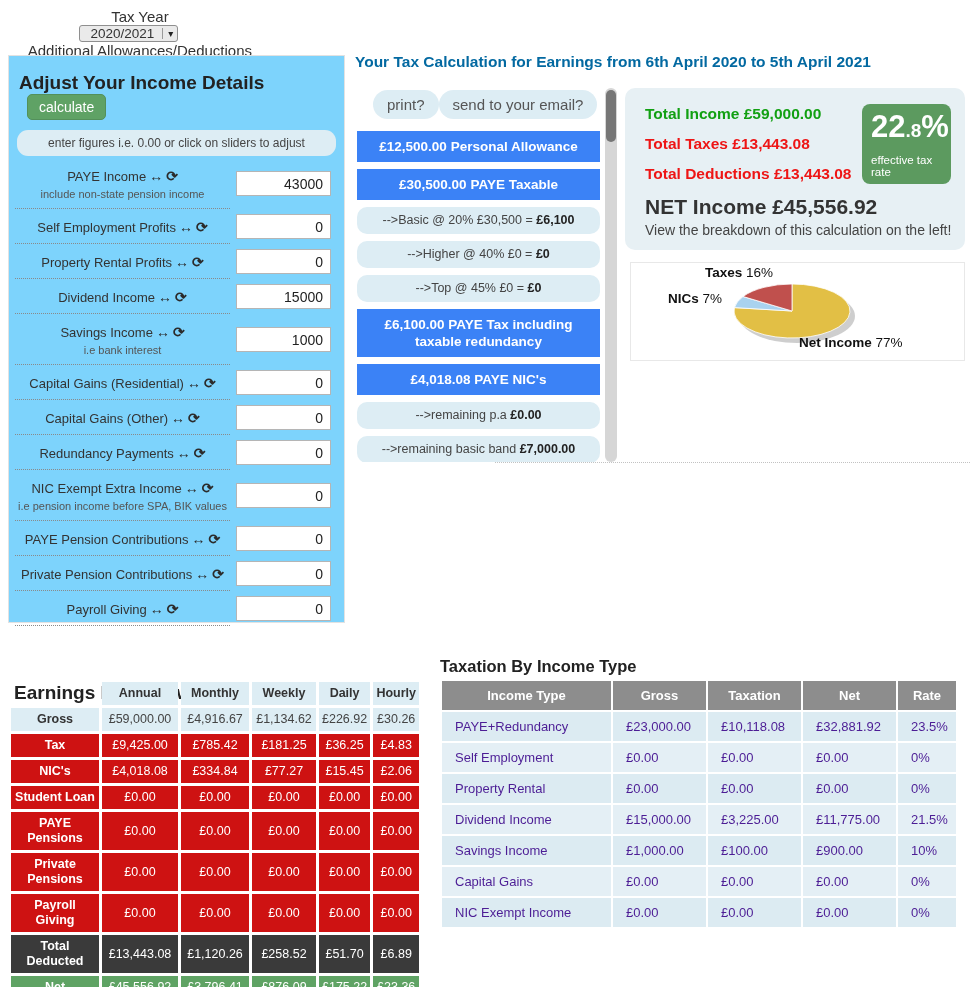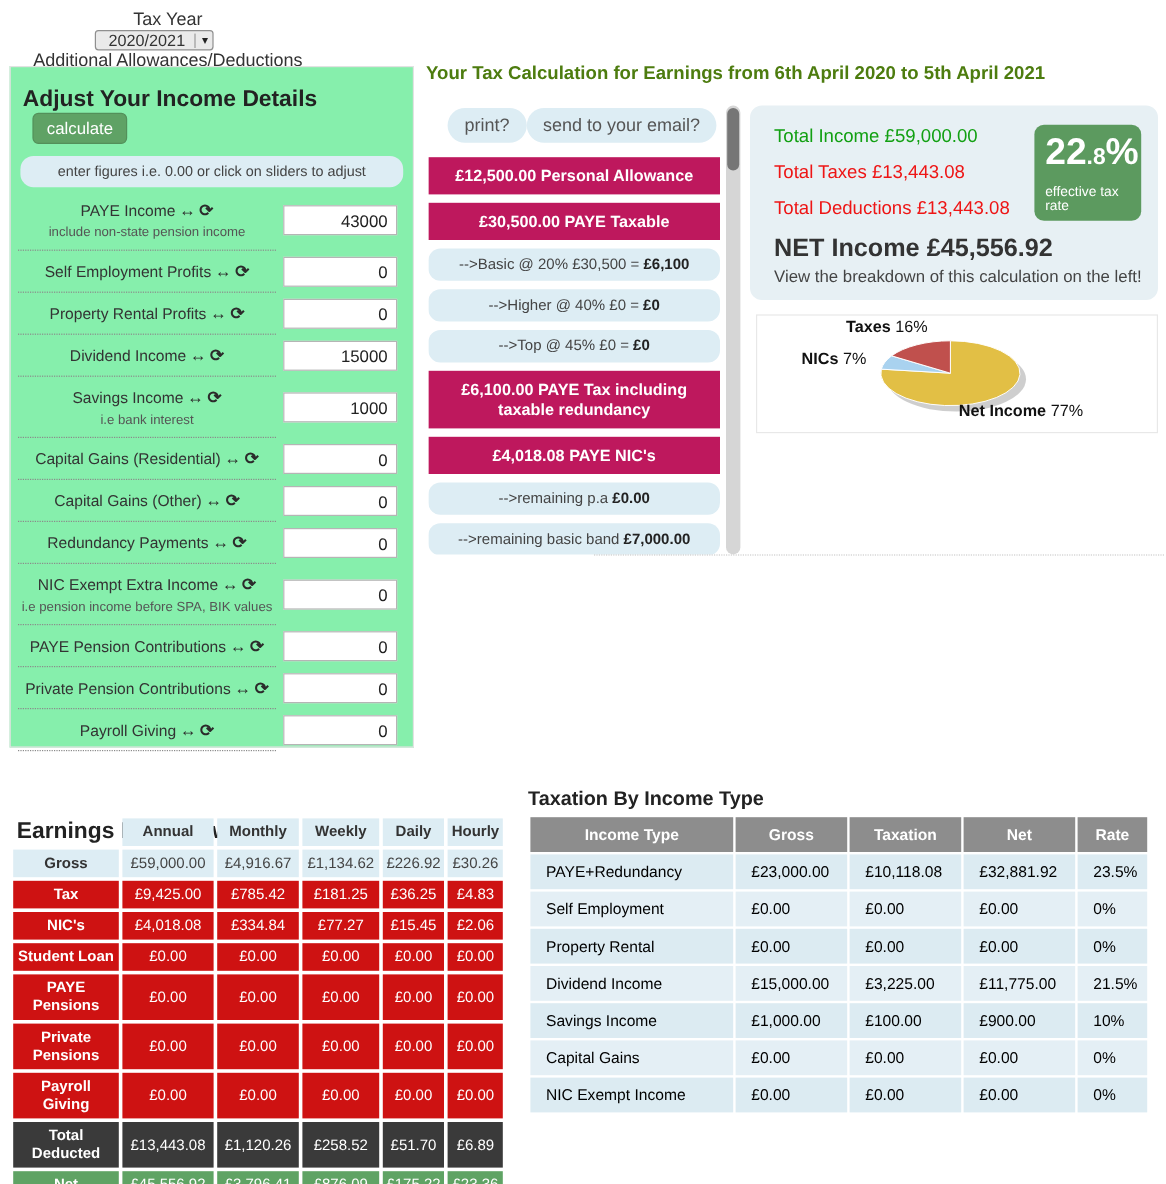"Your Tax Calculation for Earnings" .calc-title { color: #4d7c0f -> #0369a1 }
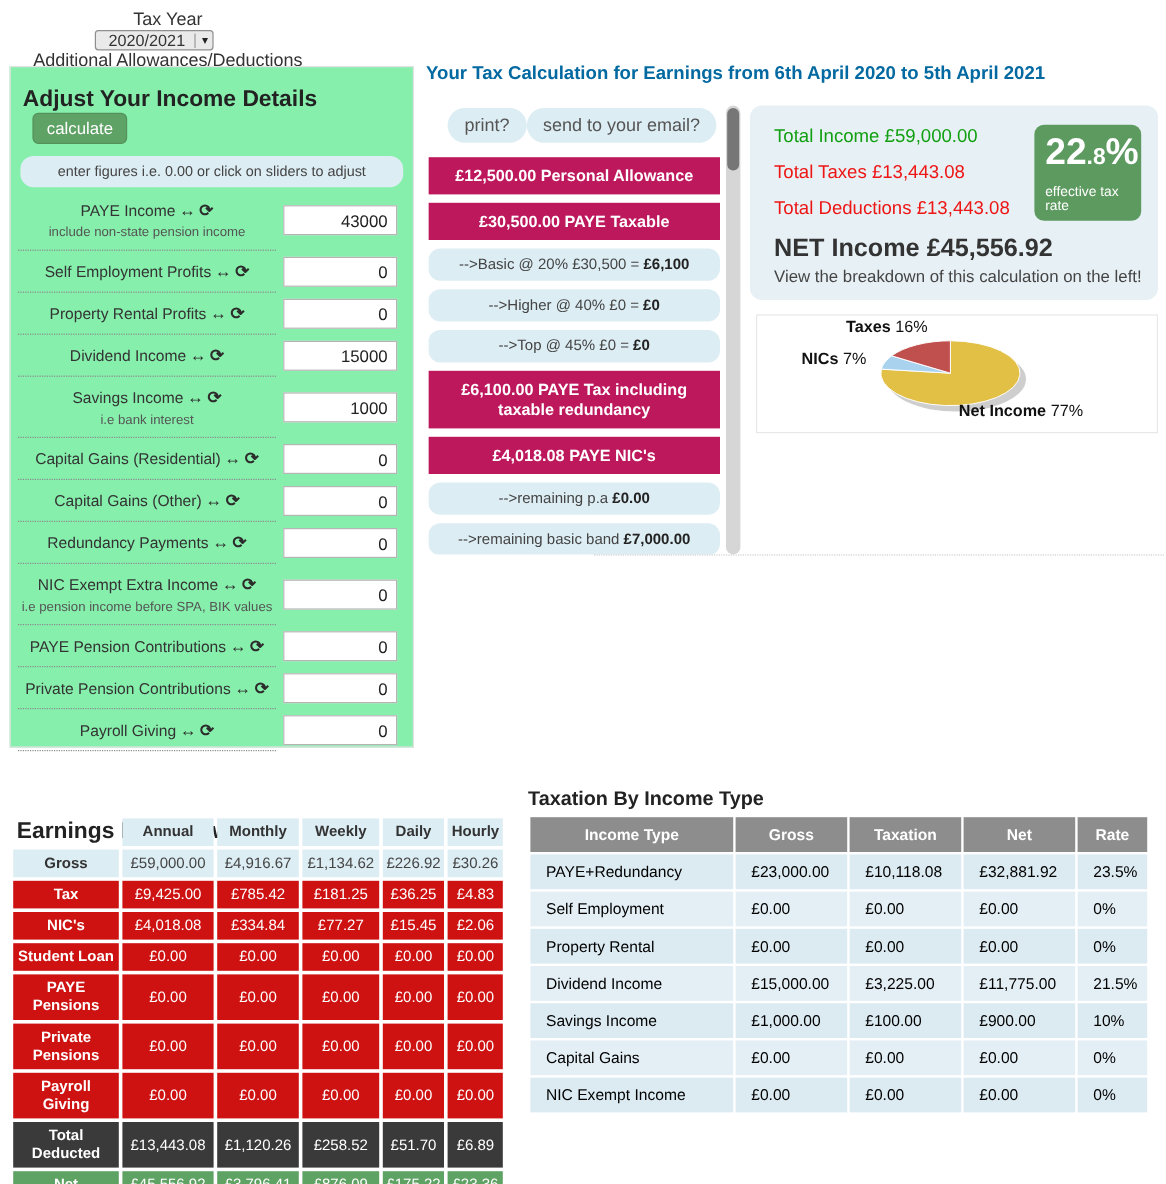"Adjust Your Income Details calculate" .income-panel { background: #86efac -> #7dd3fc }
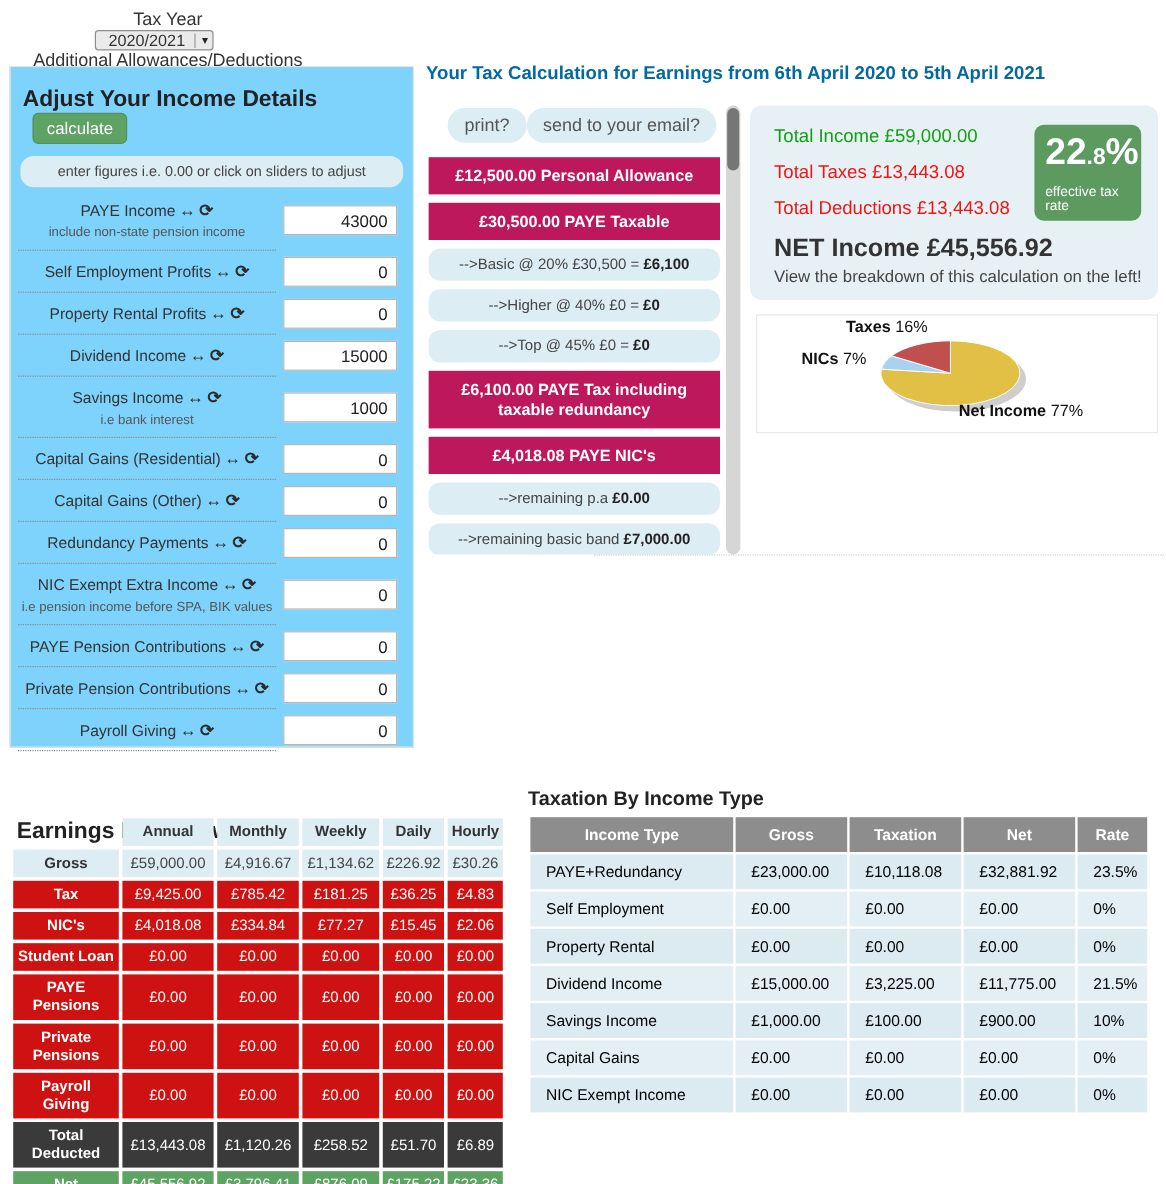"Total Income £59,000.00" .sum-line { font-weight: normal -> bold }
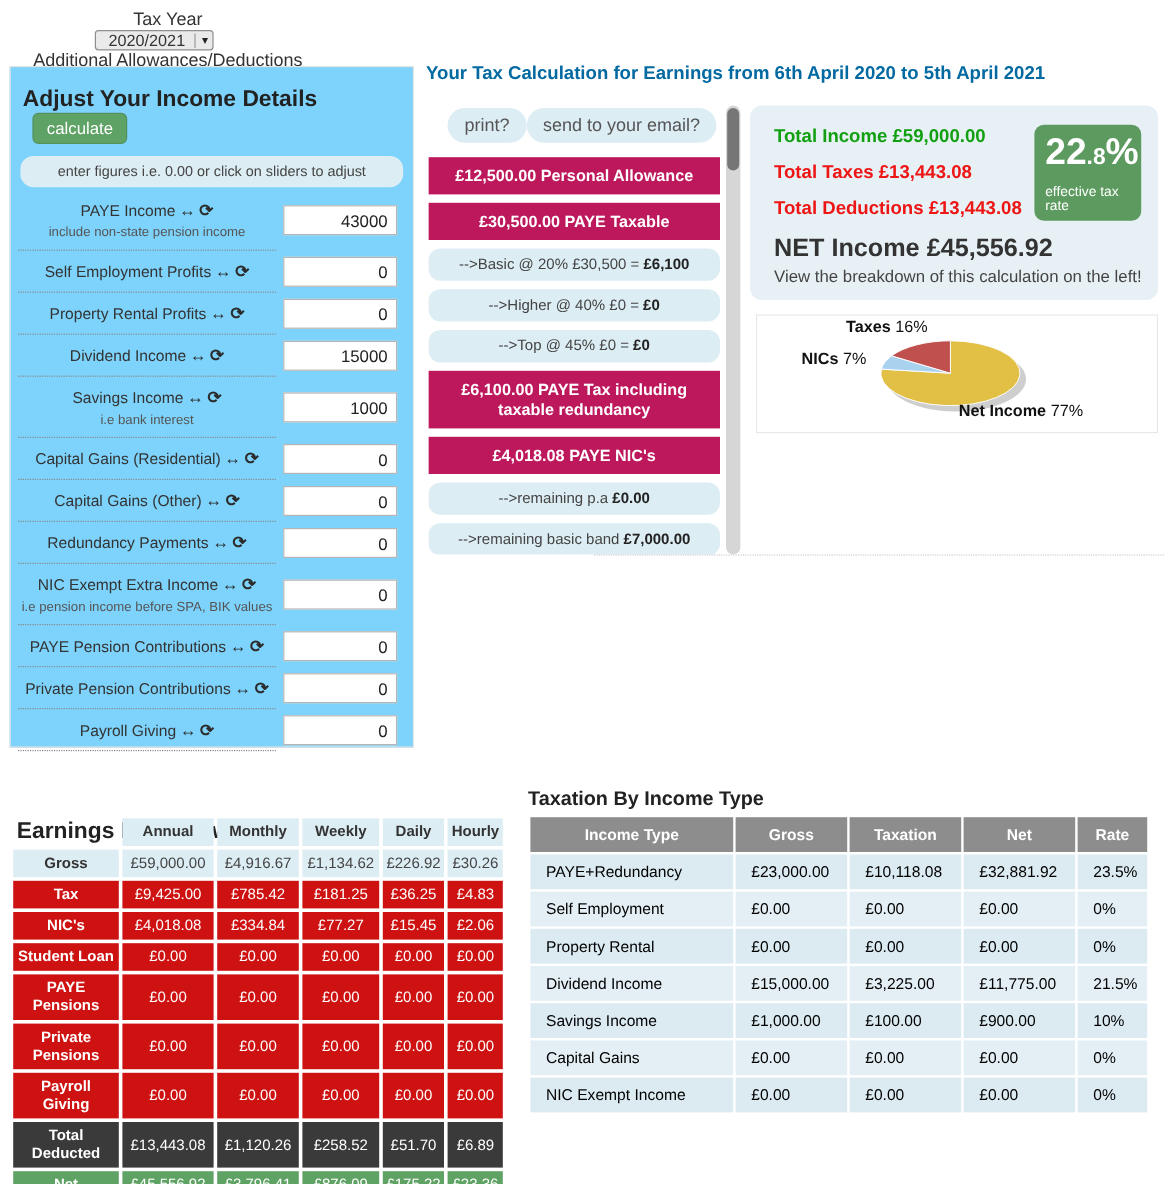"£12,500.00 Personal Allowance" .calc-item.row-orange { background: #be185d -> #3b82f6 }
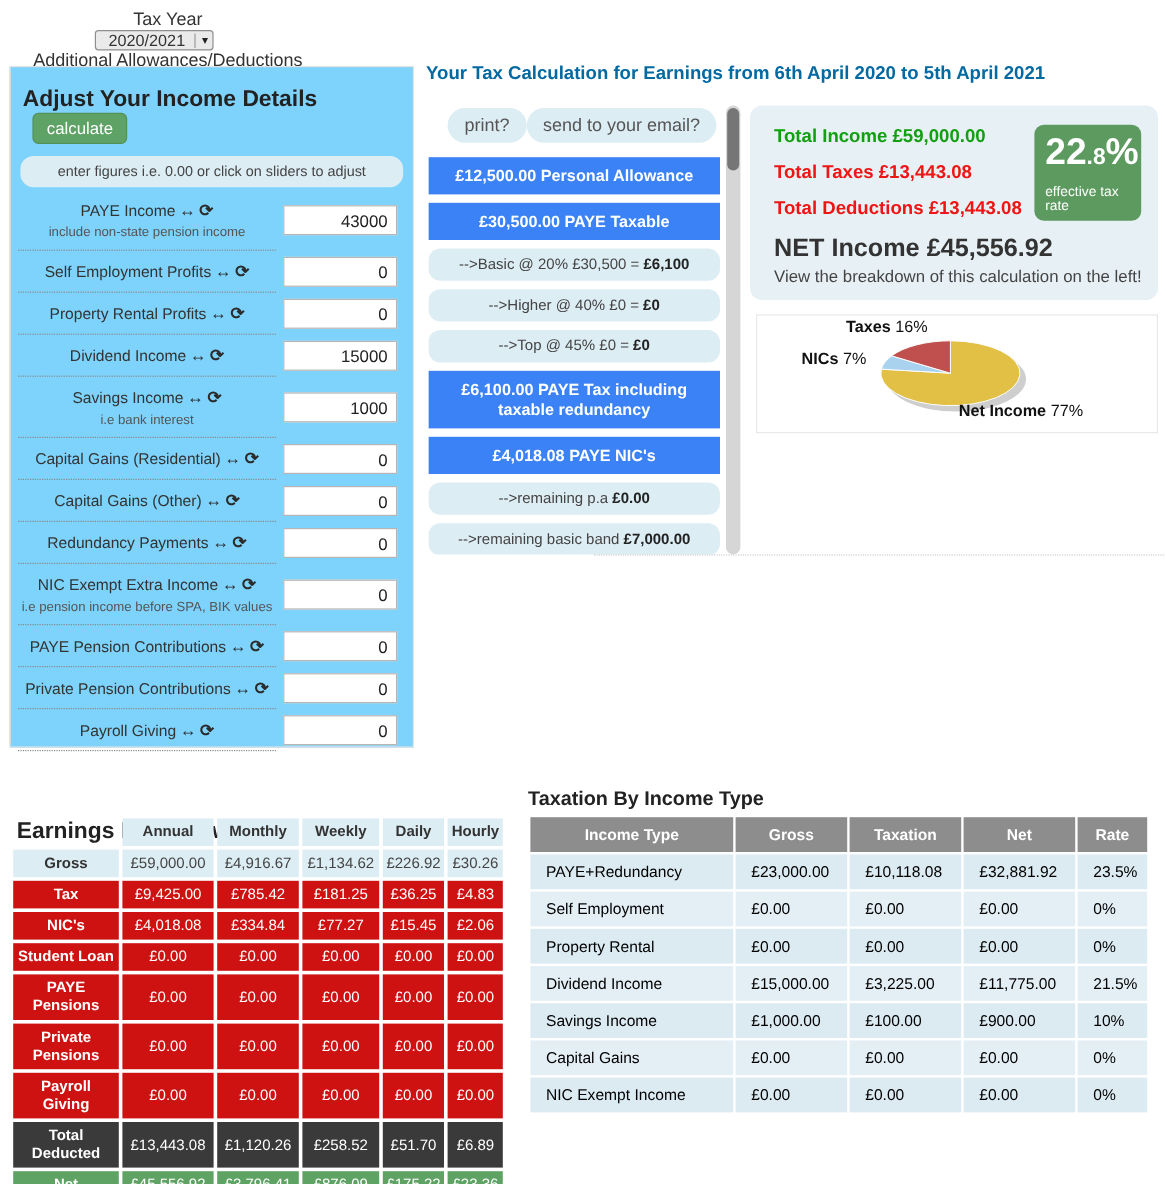"PAYE+Redundancy" .tax-table td { color: #000000 -> #4c1d95 }
